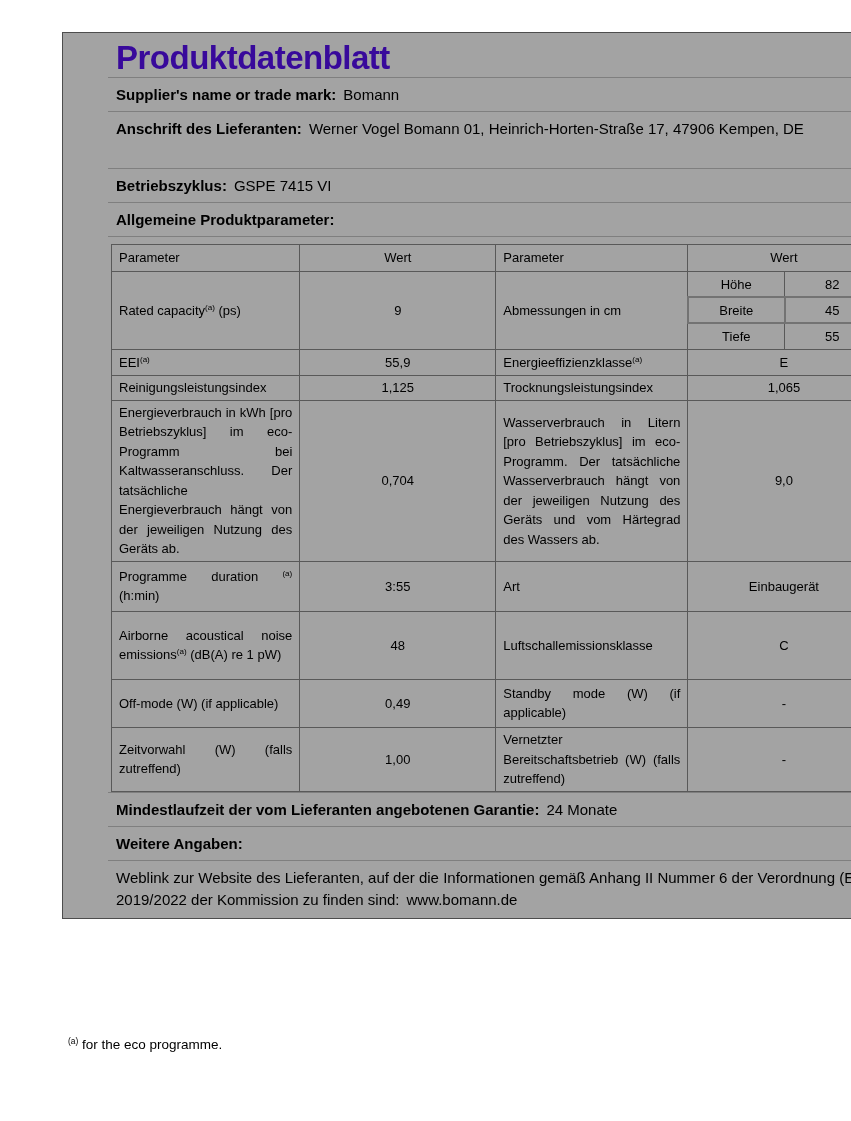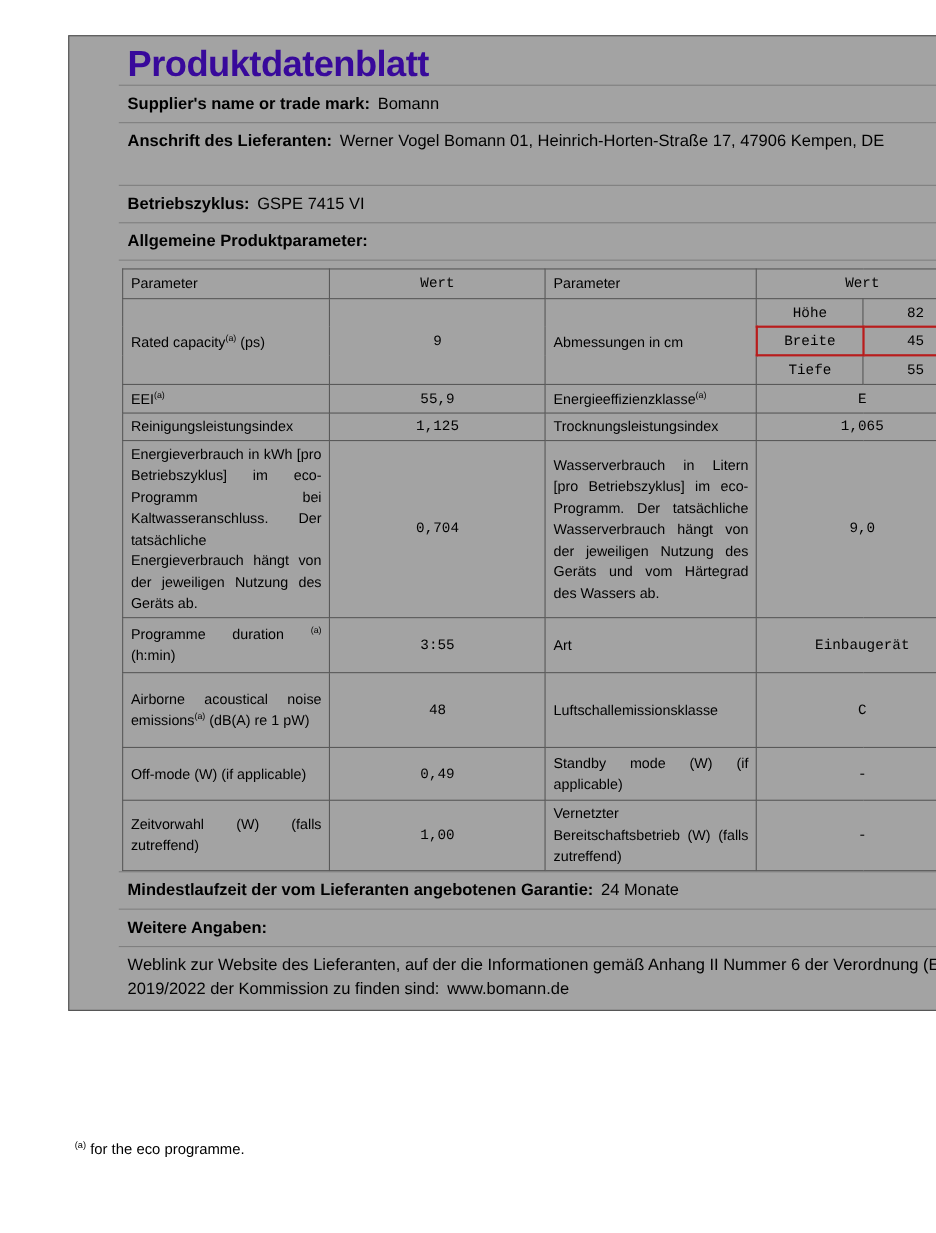"Wert" td.v { font-family: Liberation Mono, monospace -> none }
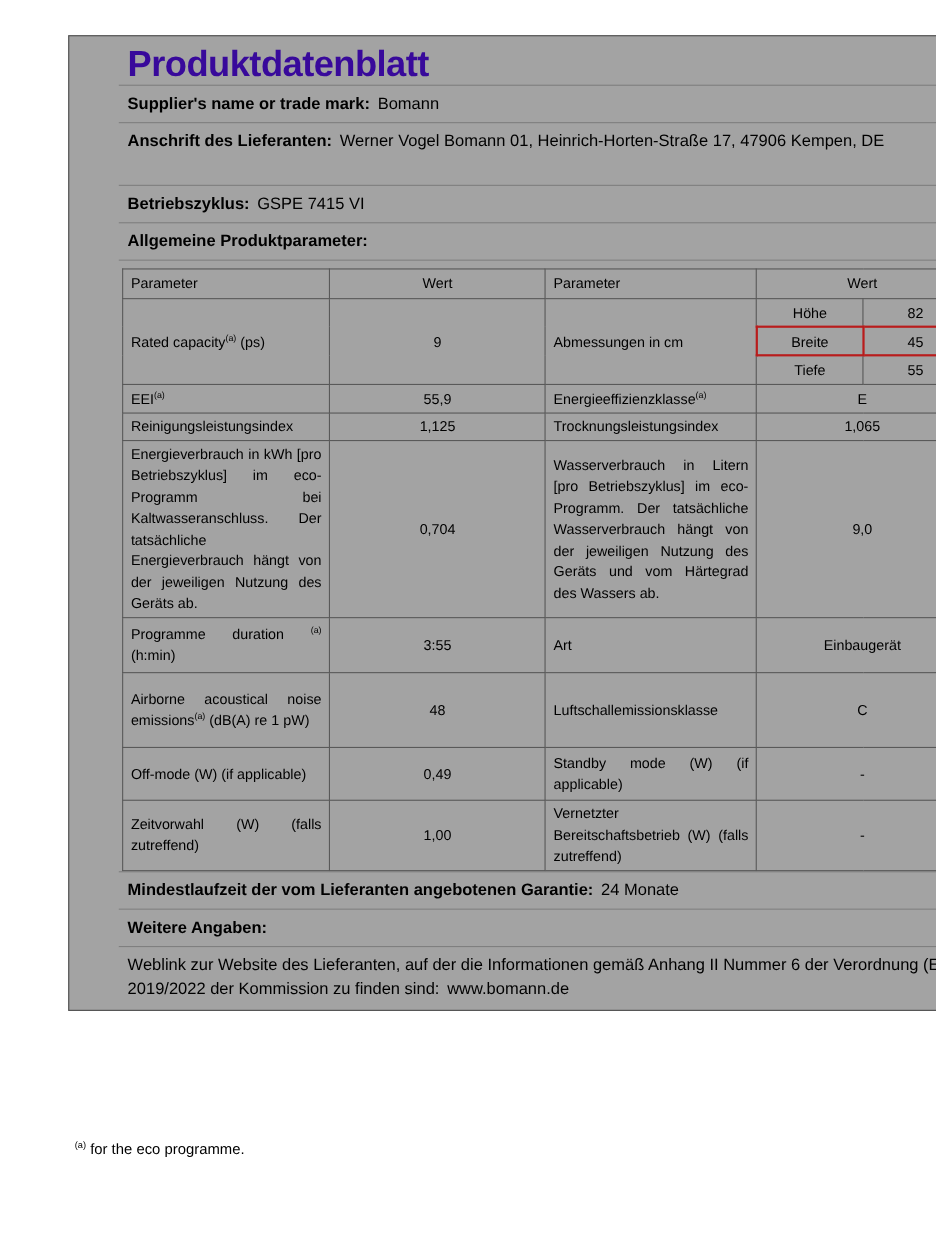"Breite" tr.heavy td { border: 2px solid #b91c1c -> 2px solid #737373 }
